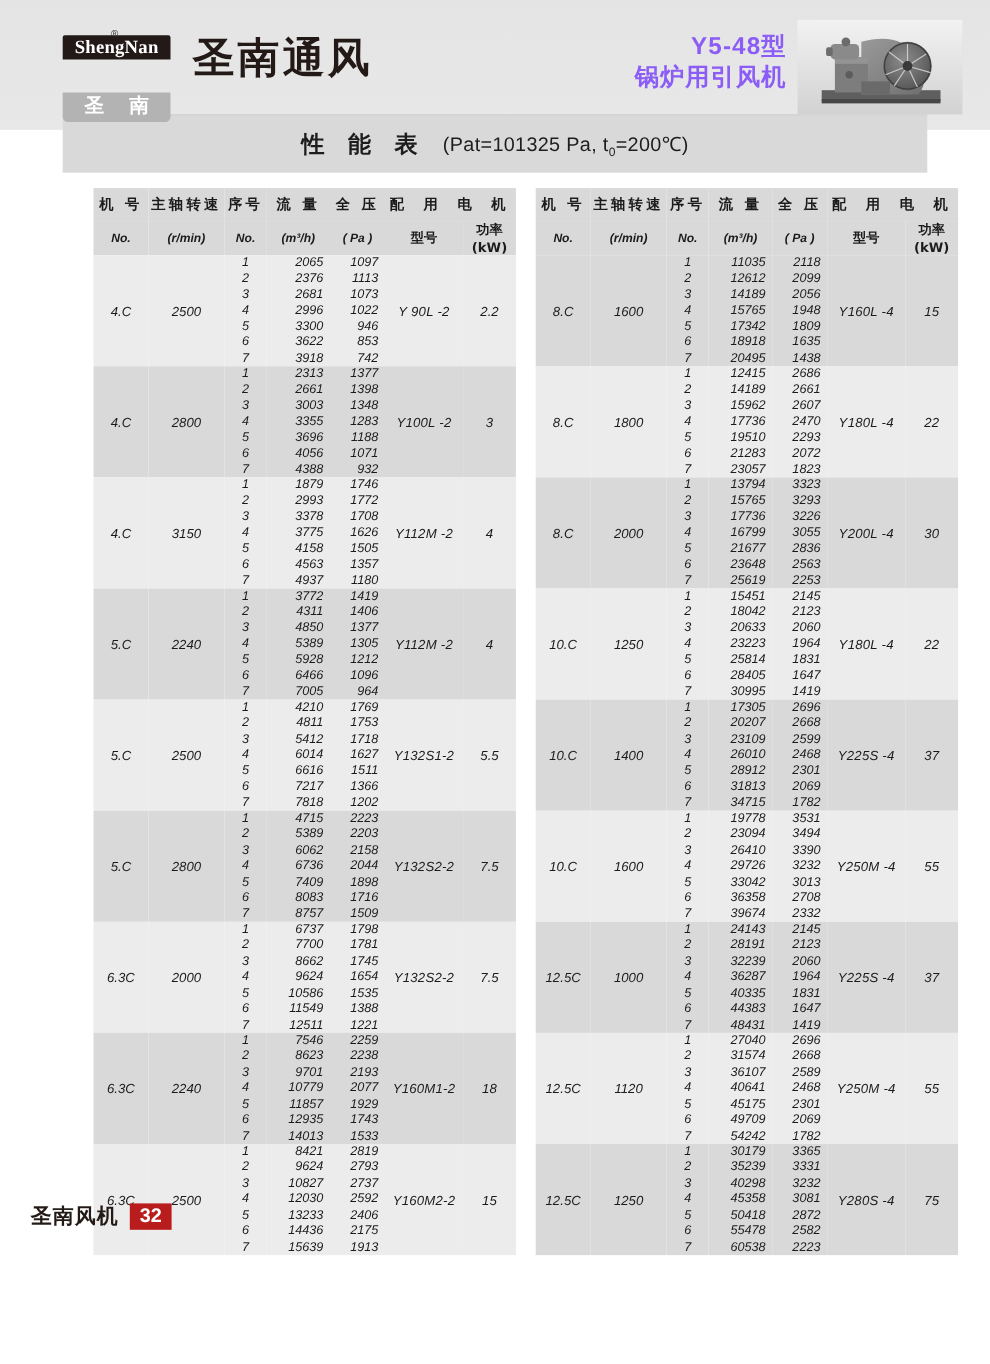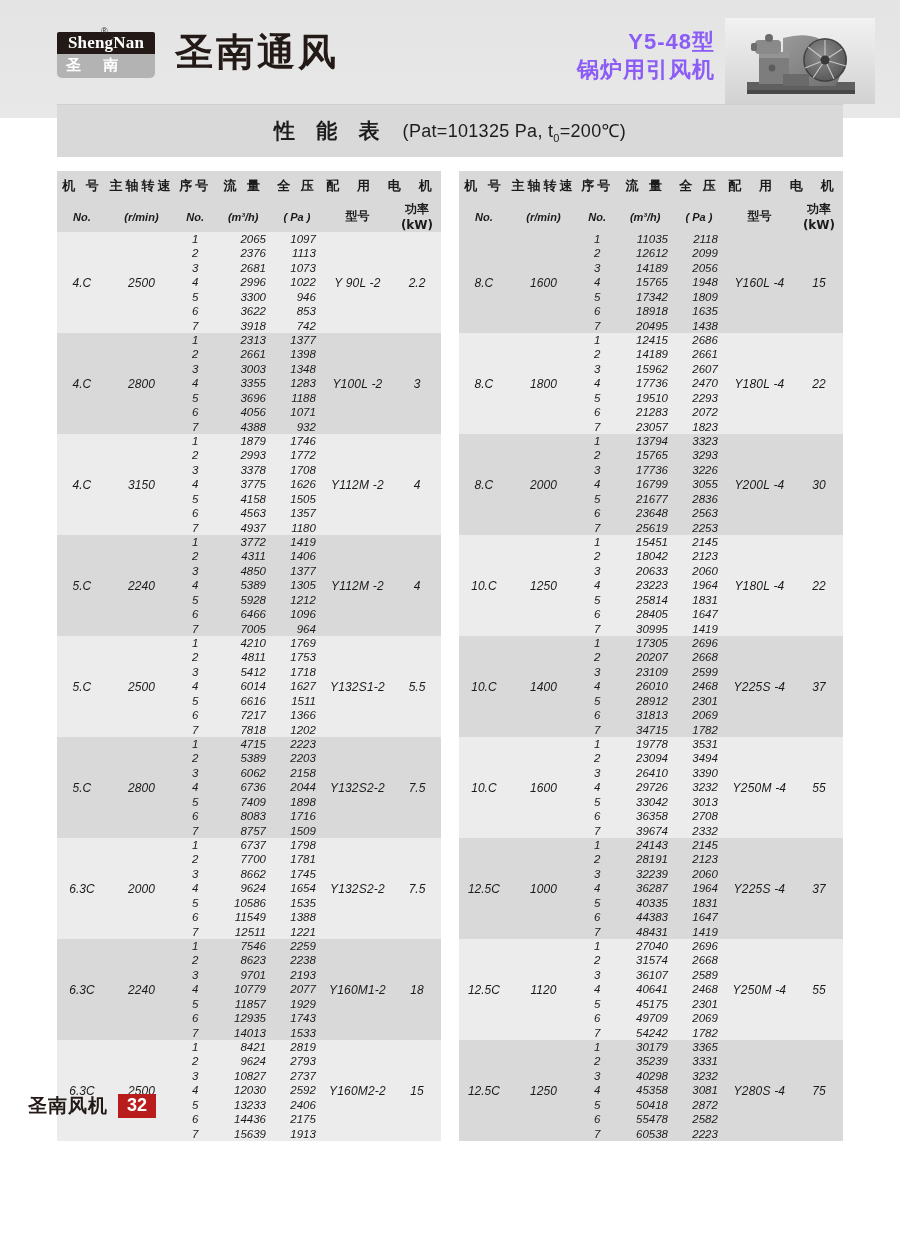"圣 南" .logo-bot { font-size: 15px -> 18px; margin-top: none -> 30px; text-align: none -> center }
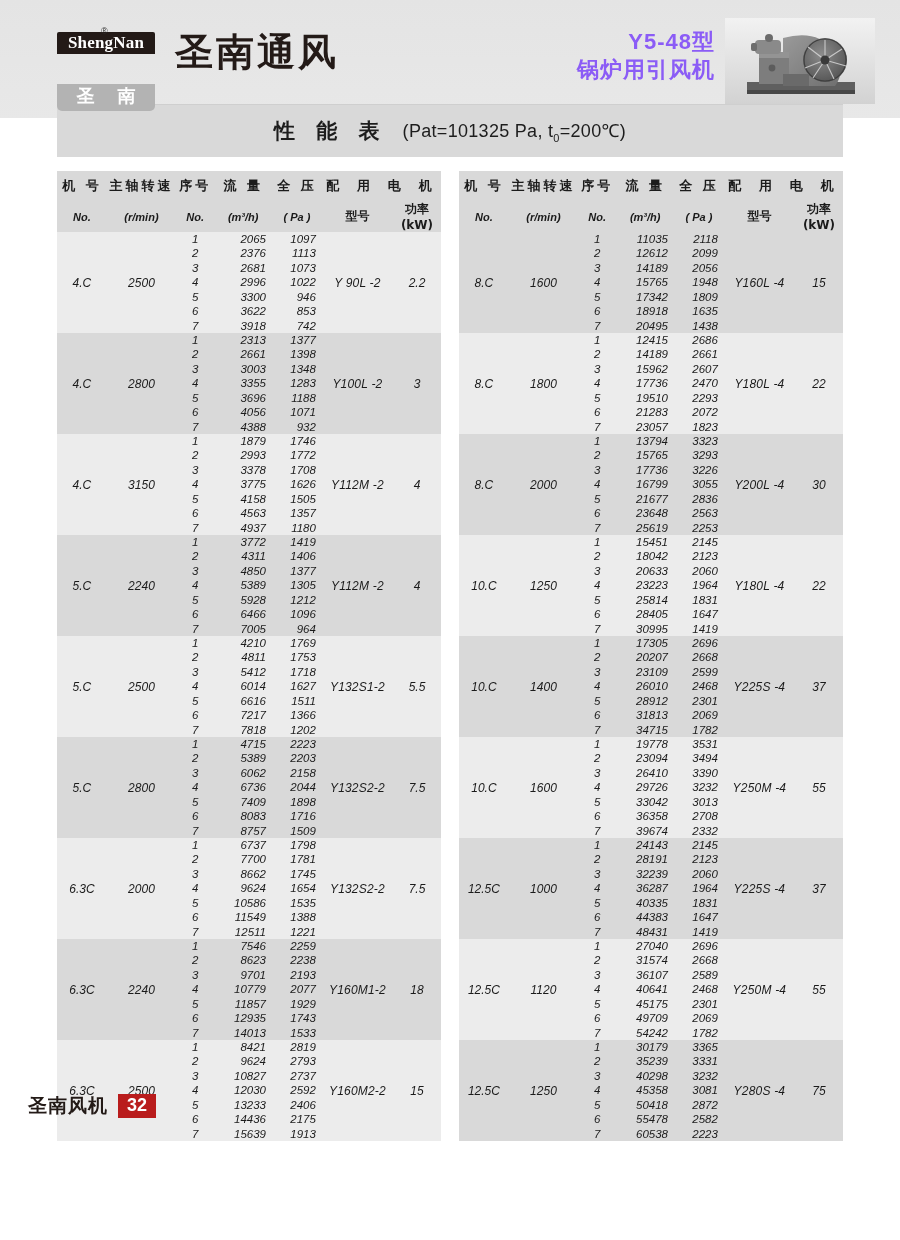"机 号" table.perf { margin-left: none -> 28px }
